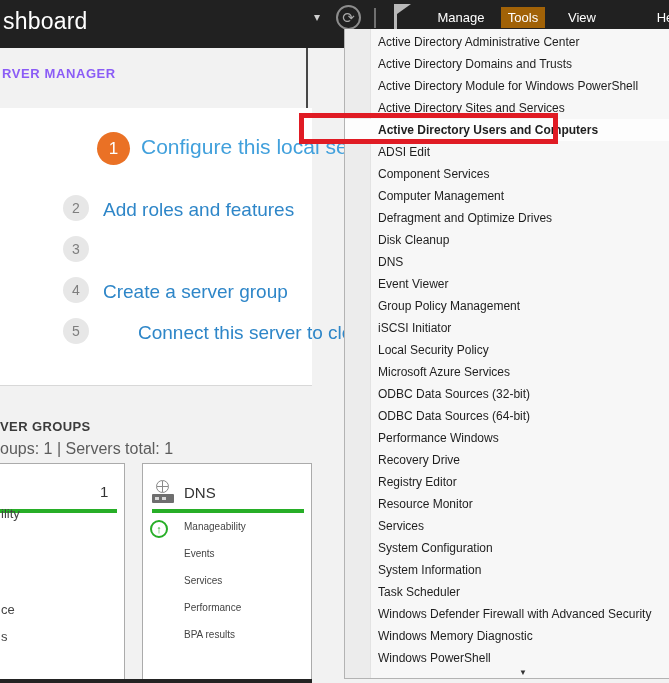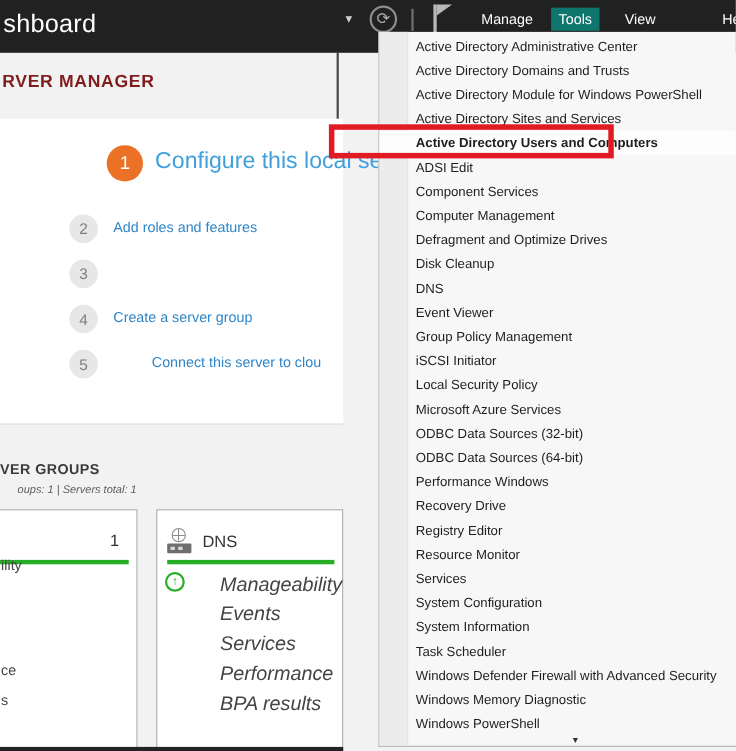"Tools" .nav-tools { background: #0f766e -> #a16207 }
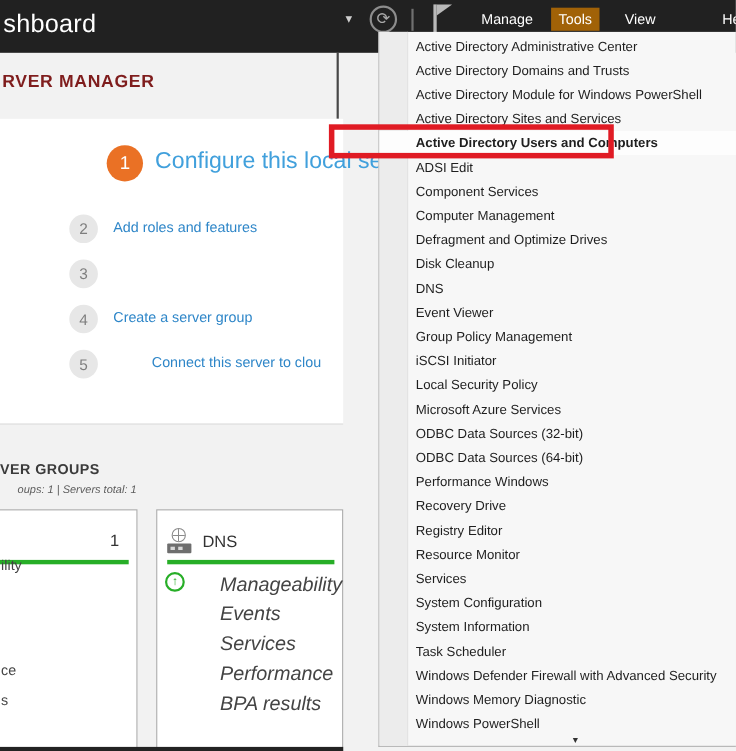"RVER MANAGER" .subheader { color: #7f1d1d -> #8b5cf6; font-size: 16px -> 13px }
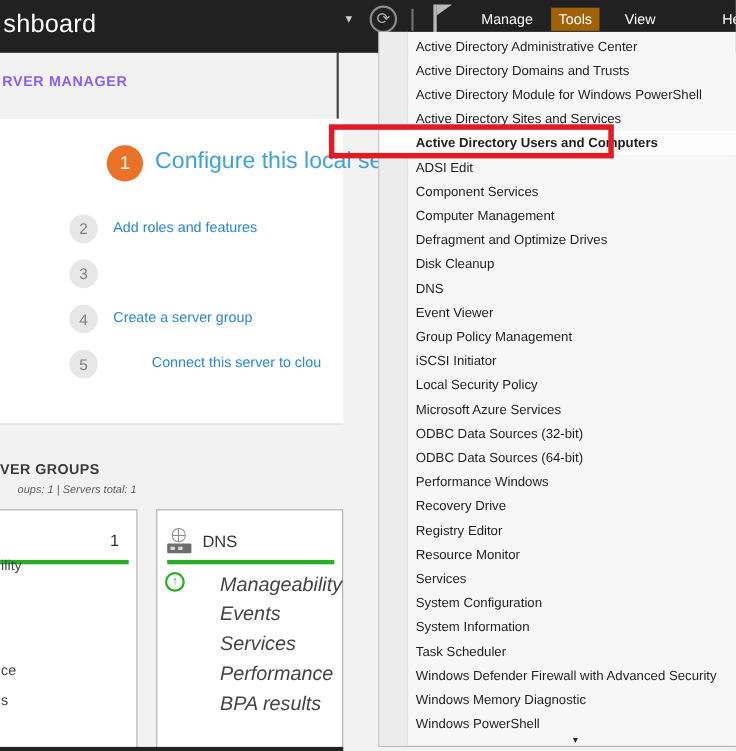"Add roles and features" .step-label { font-size: 13px -> 19px }
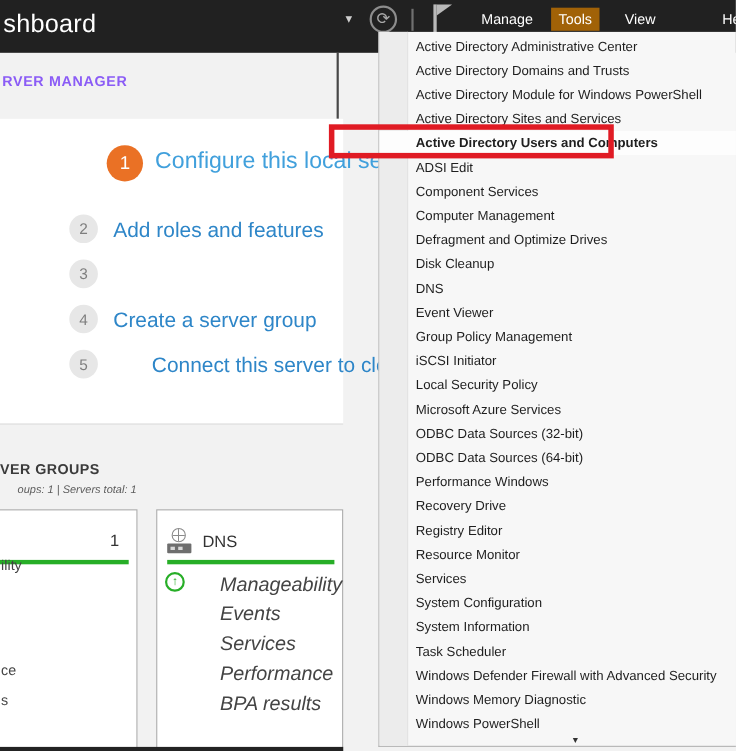"oups: 1 | Servers total:" .groups-summary { font-size: 10px -> 16px; font-style: italic -> none; left: 16px -> 0 }
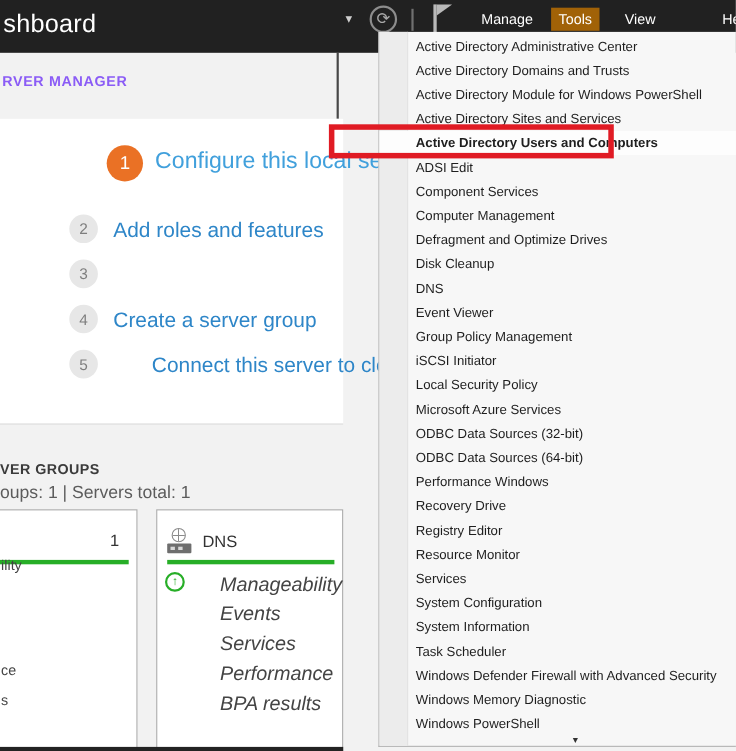"Manageability" .dns-row { font-size: 18px -> 10px; font-style: italic -> none; left: 200px -> 184px }
